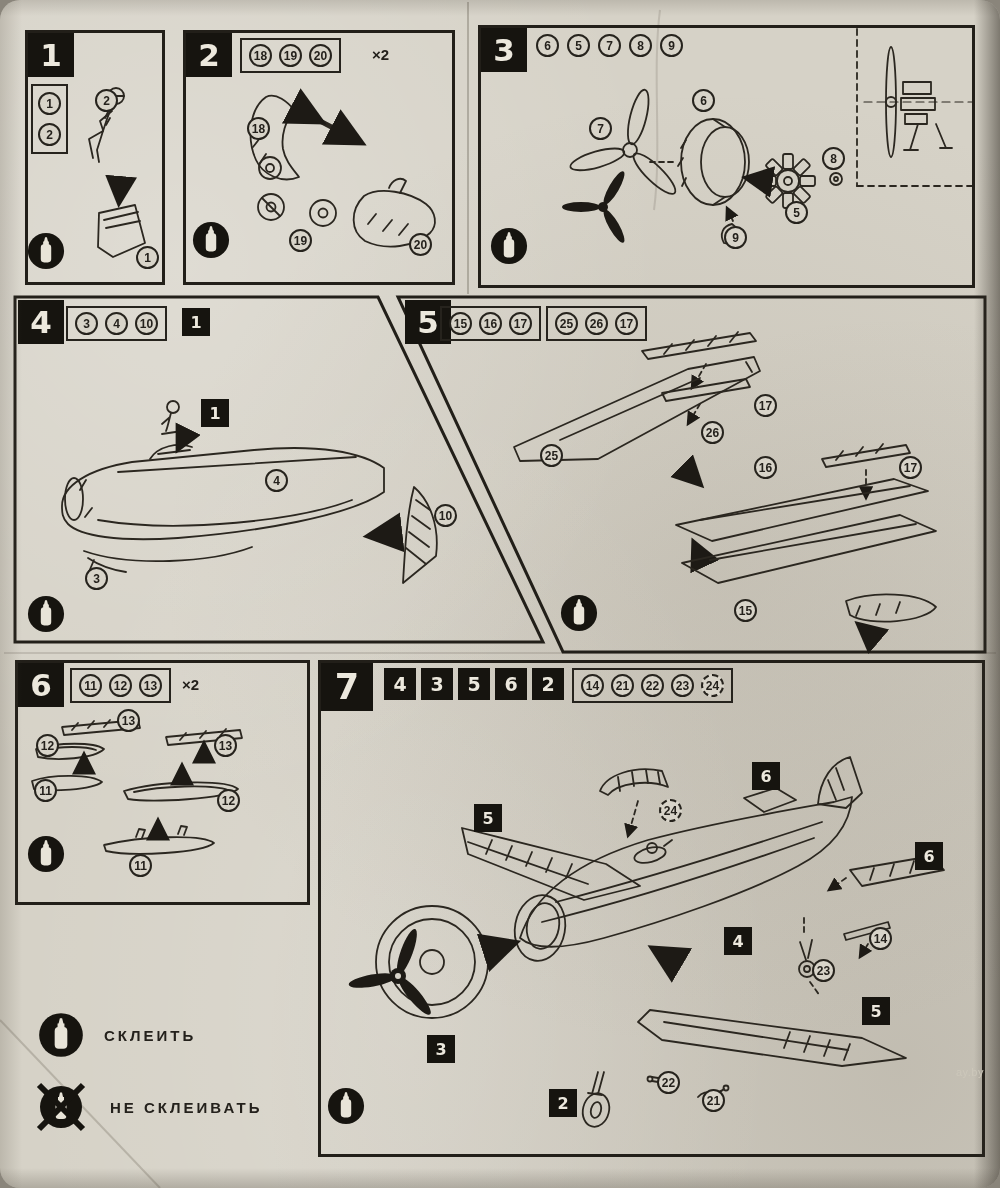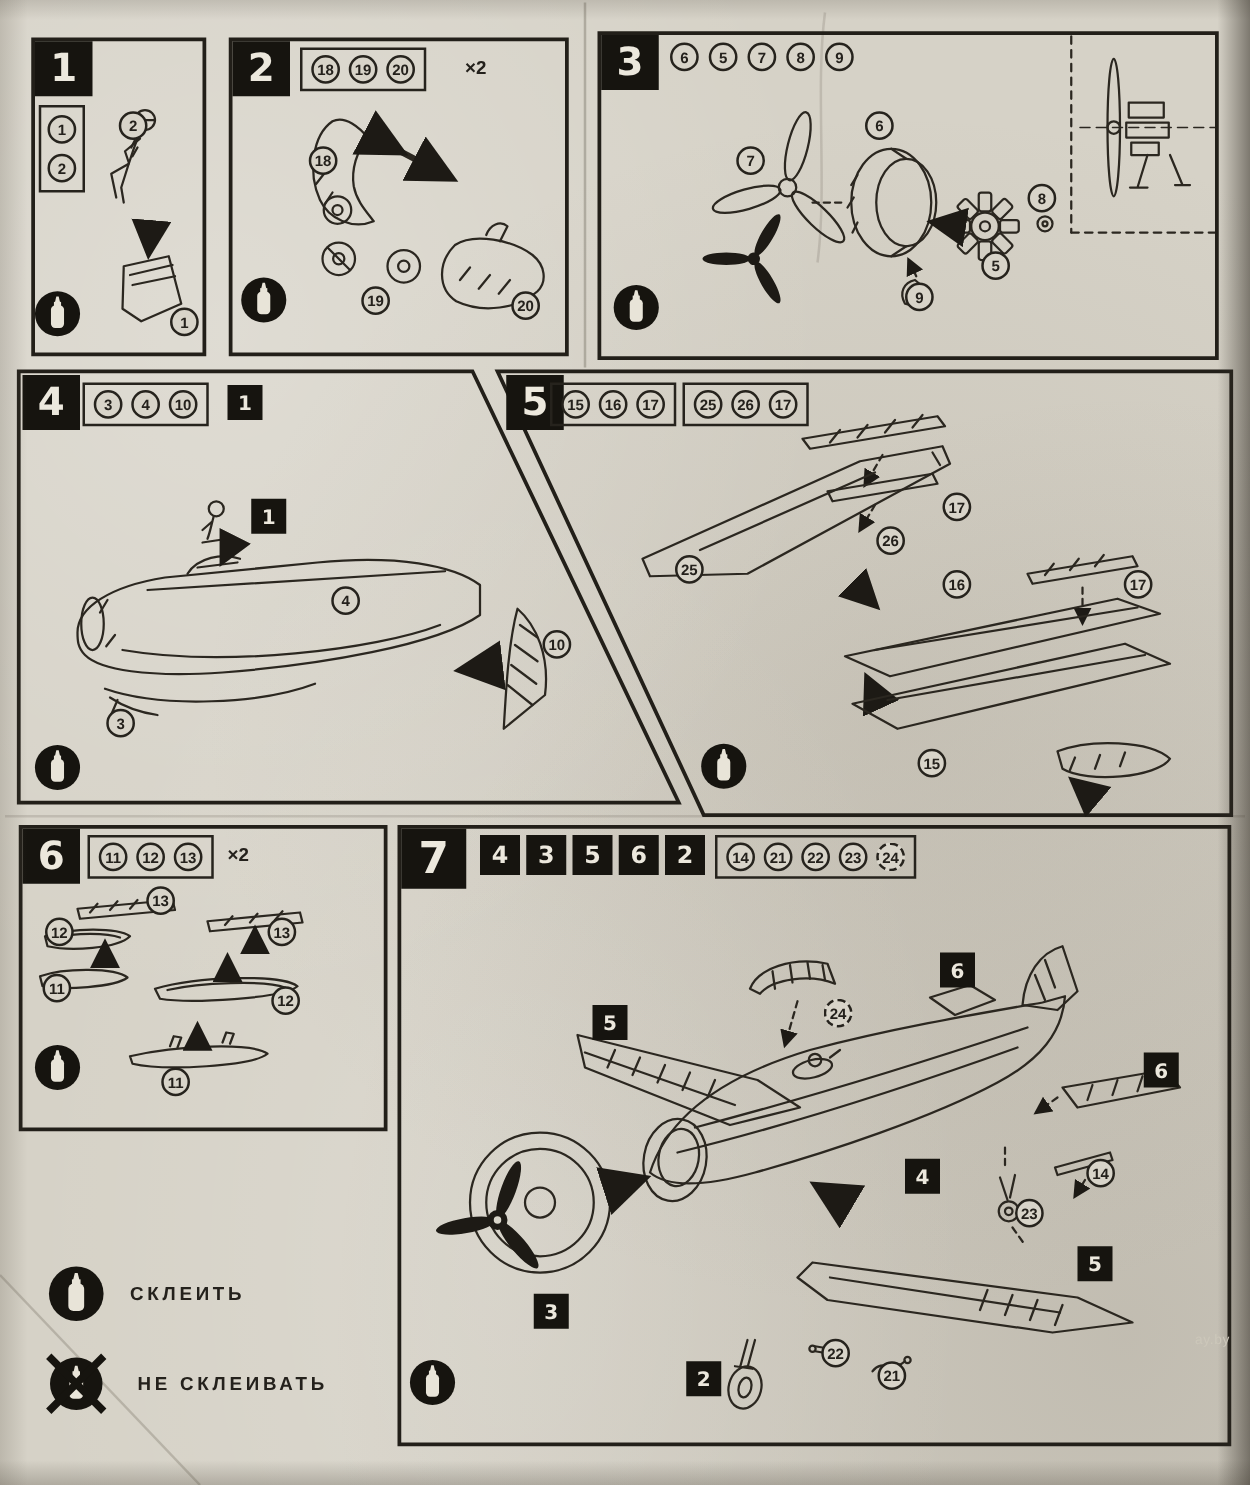"ay.by" #root { border-radius: none -> 20px }
